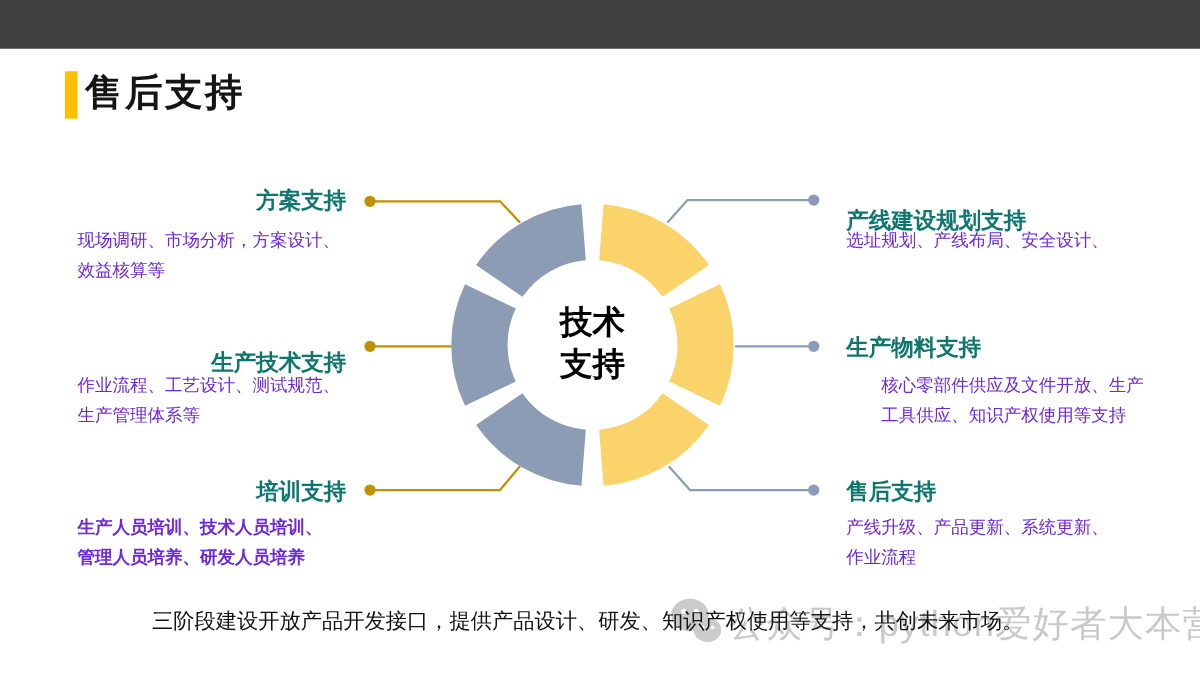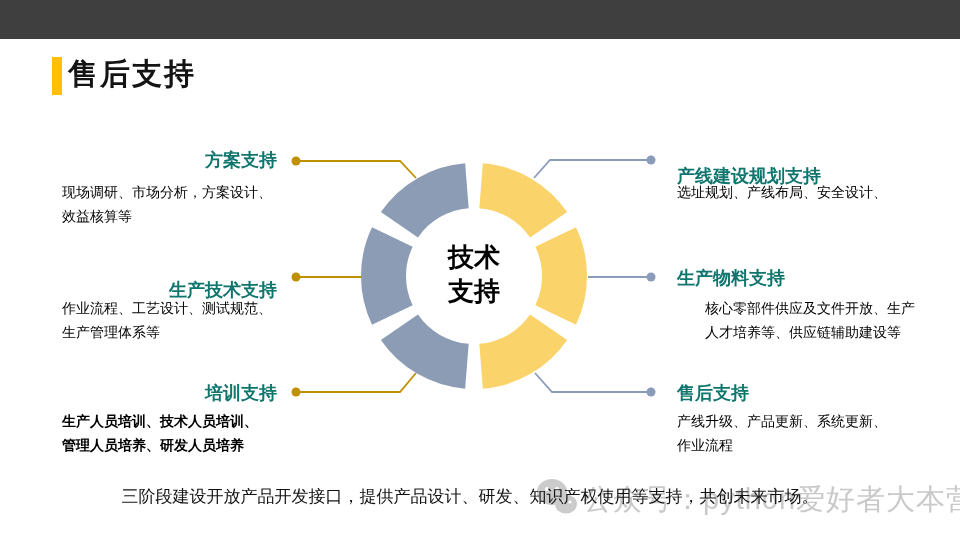"现场调研、市场分析，方案设计、" .item-desc { color: #000000 -> #6d28d9 }
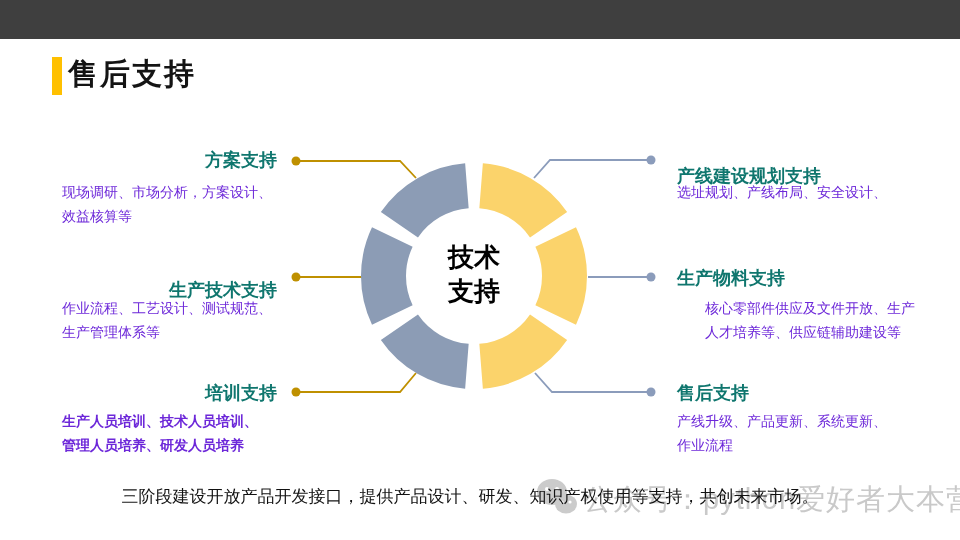"人才培养等、供应链辅助建设等" div { text: 人才培养等、供应链辅助建设等 -> 工具供应、知识产权使用等支持 }
